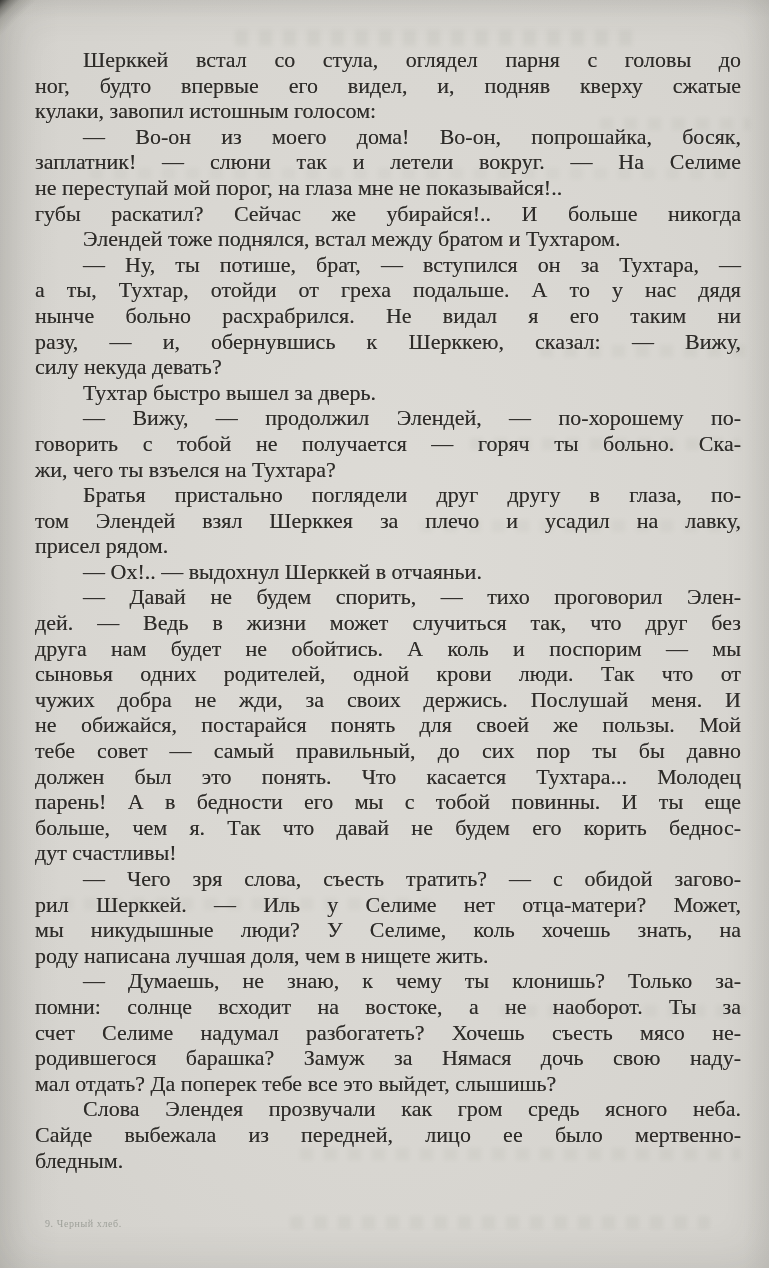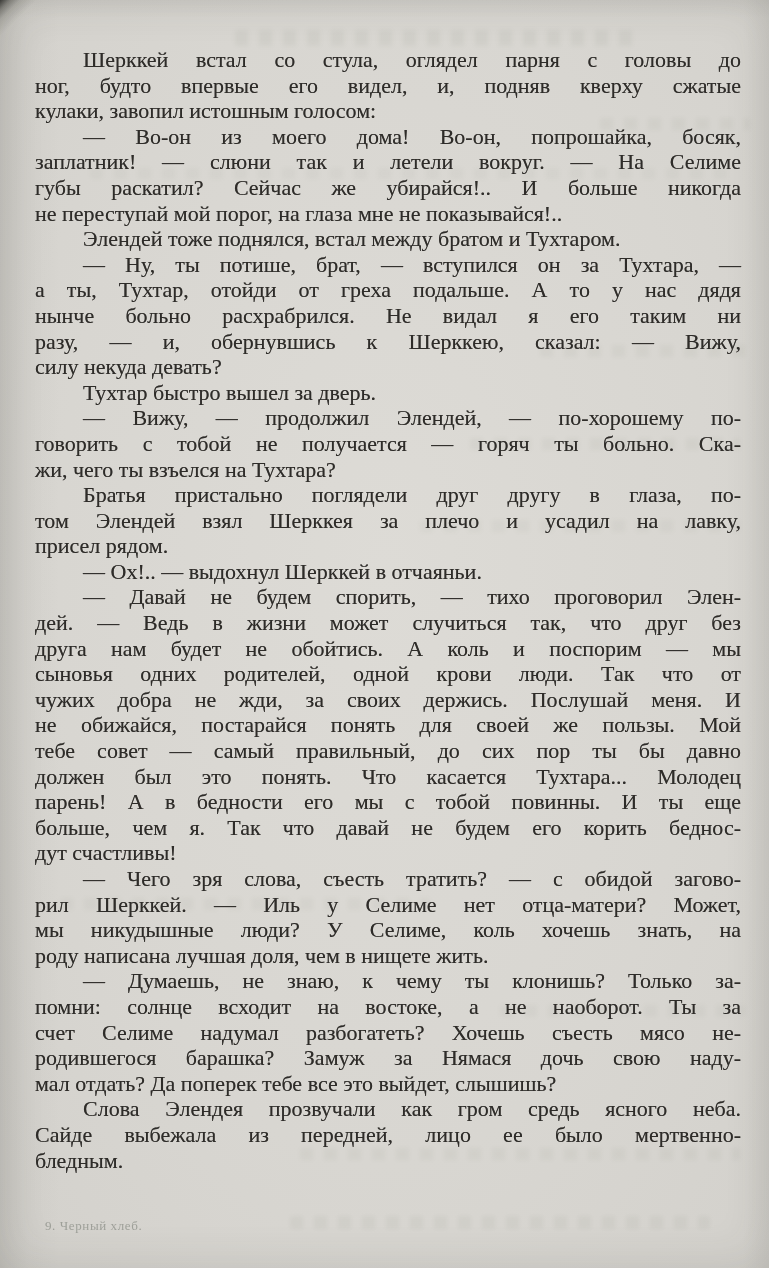"губы раскатил? Сейчас же убирайся!.." div.line { order: before "не переступай мой порог, на" -> after "не переступай мой порог, на" }
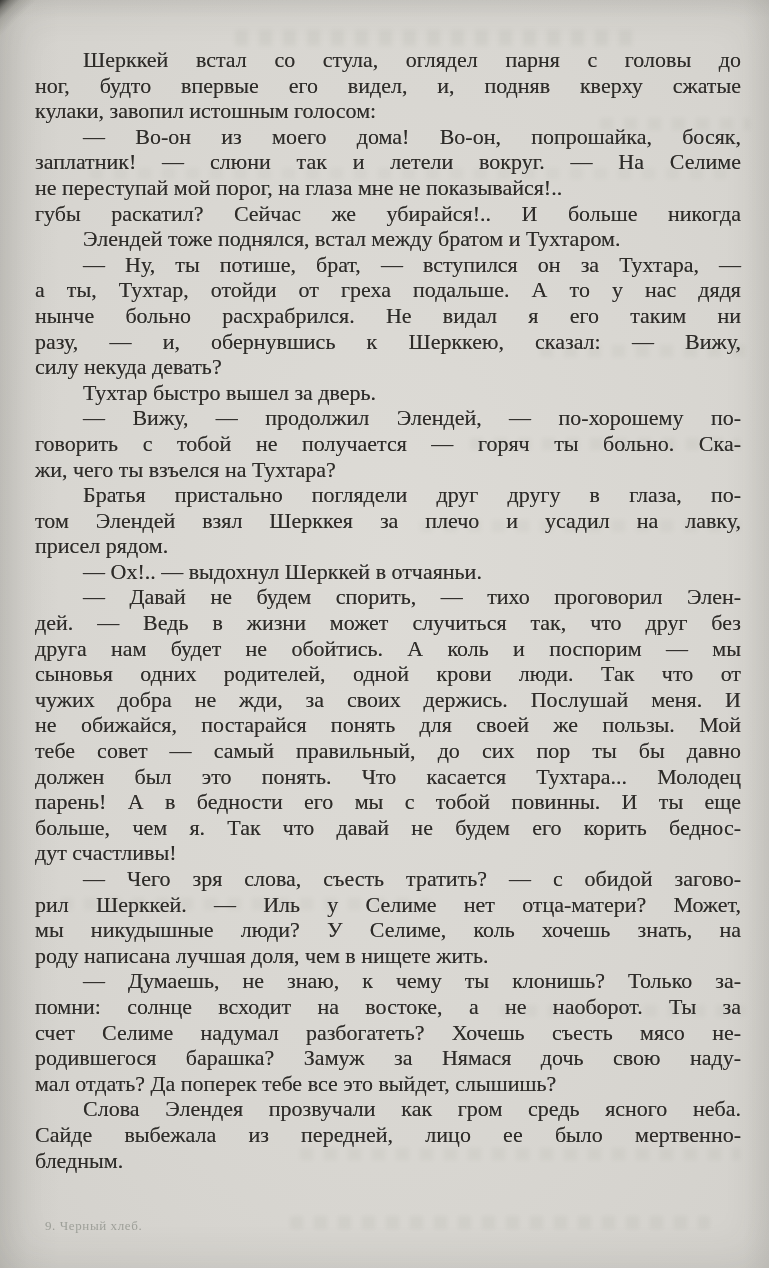"9. Черный хлеб." .footer-signature { font-size: 13px -> 10px }
